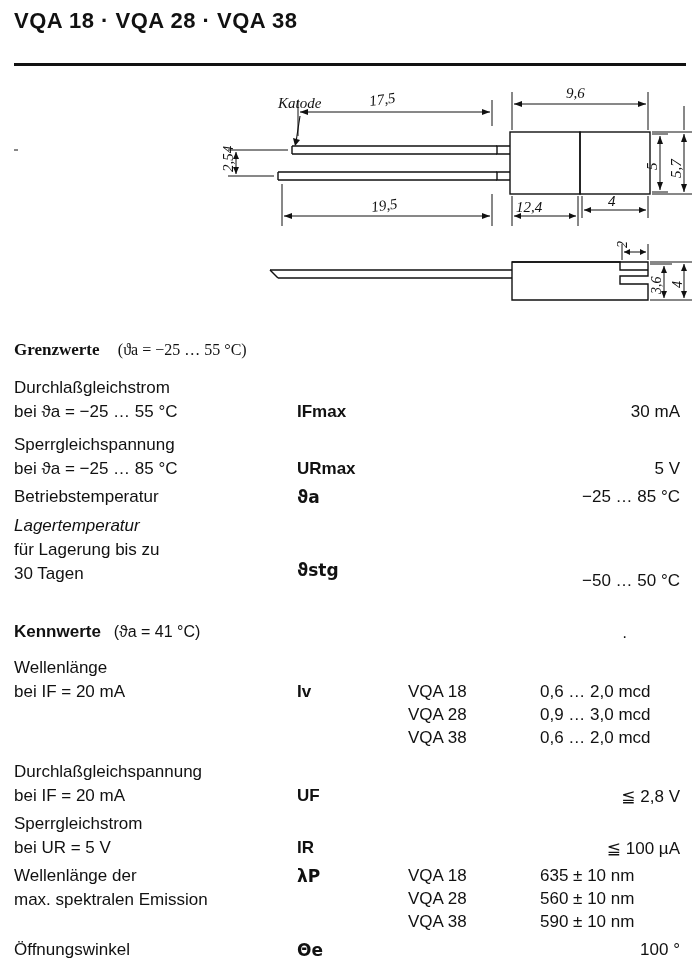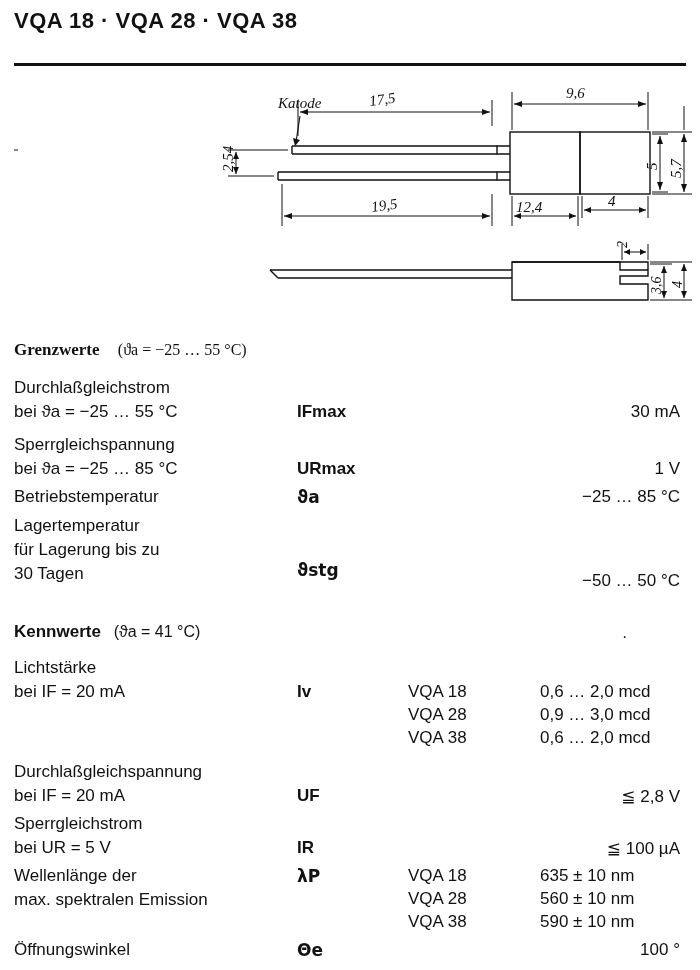"1 V" div.srow { text: 1 -> 5 }
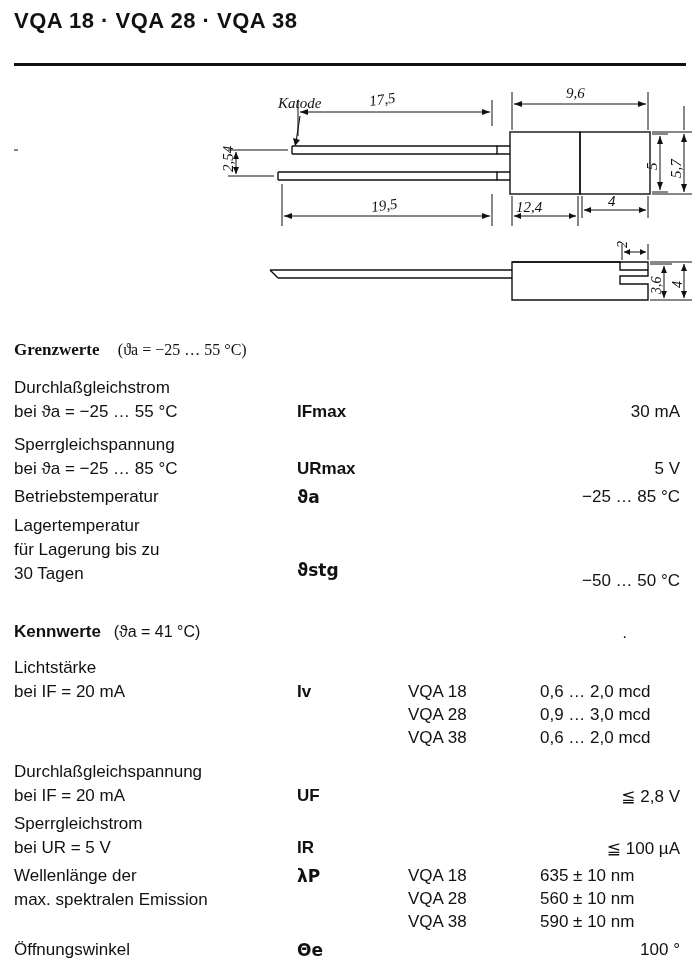"Lagertemperatur" div.srow { font-style: none -> italic }
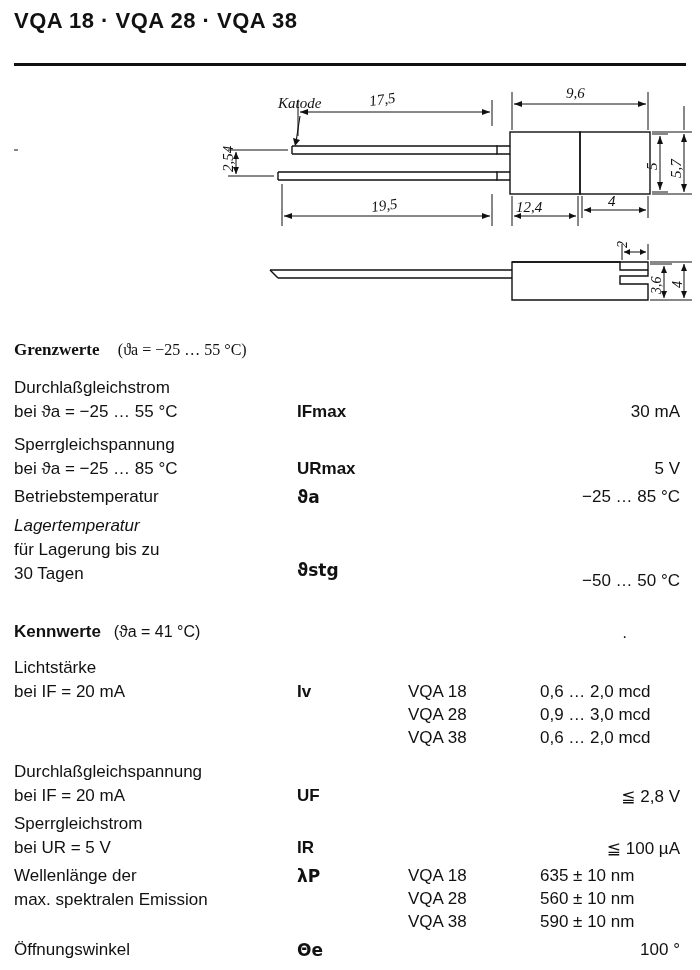"Lichtstärke" div.srow { text: Lichtstärke -> Wellenlänge }
